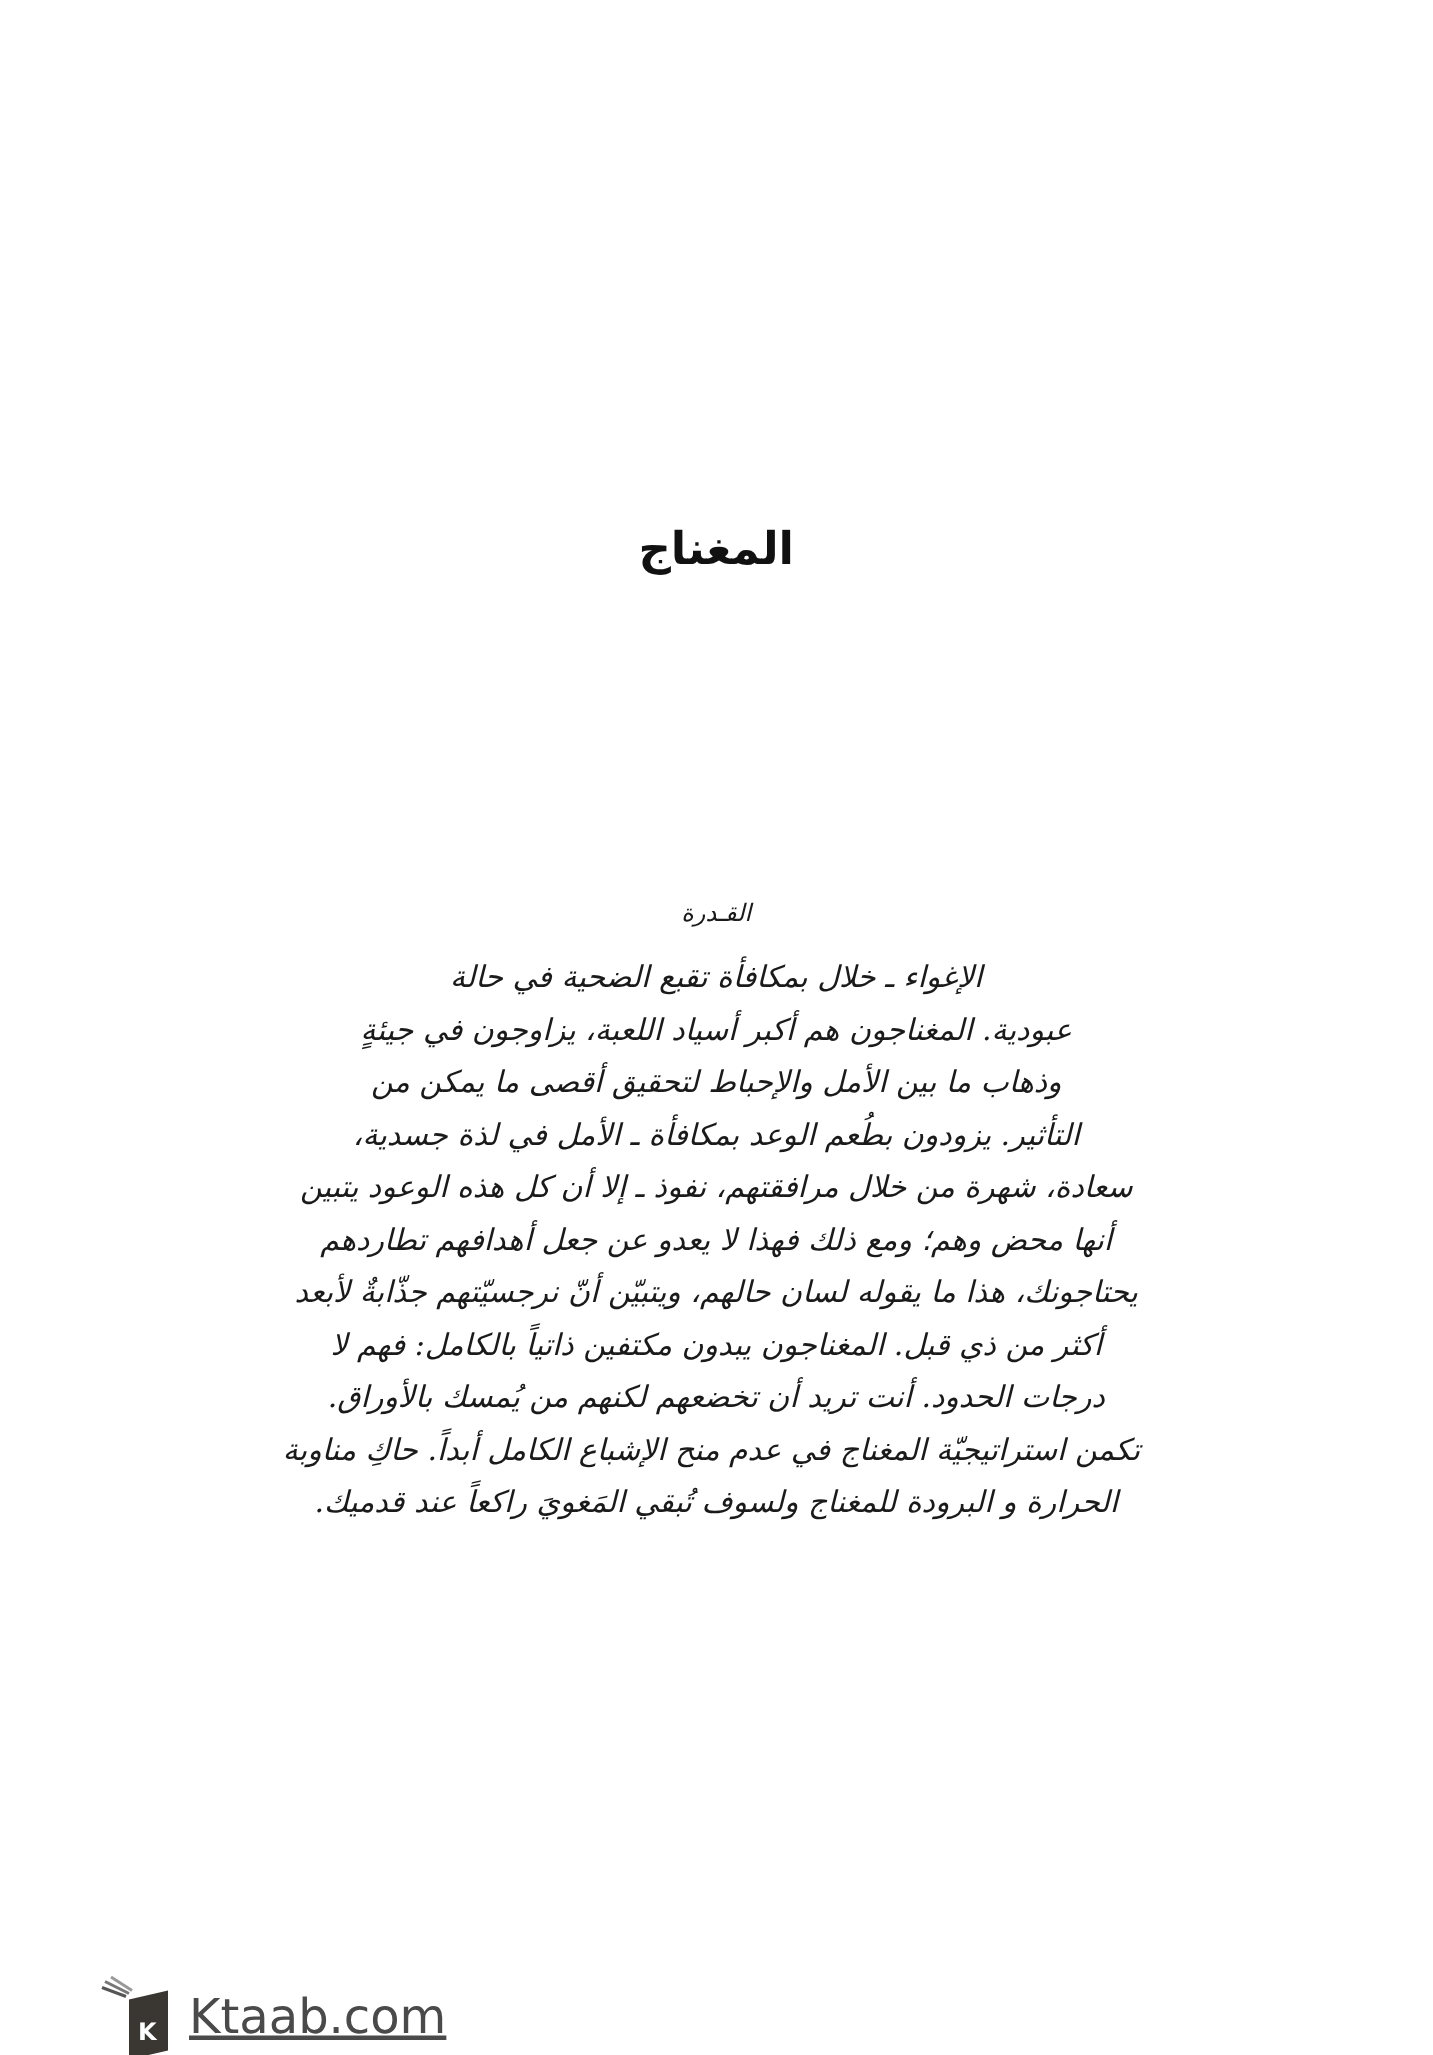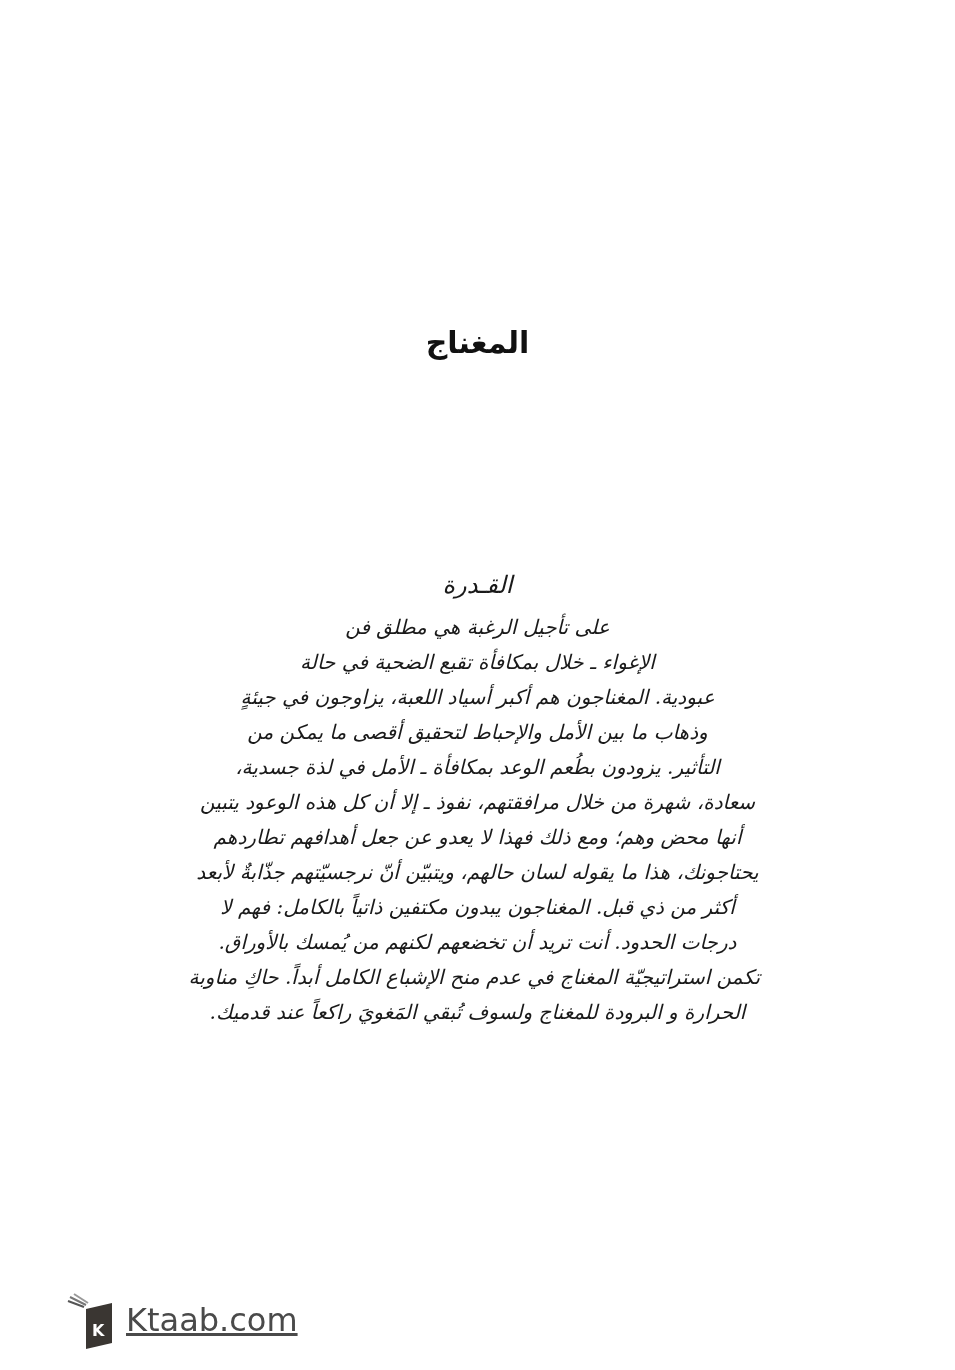"المغناج" .page { margin-top: none -> 24px }
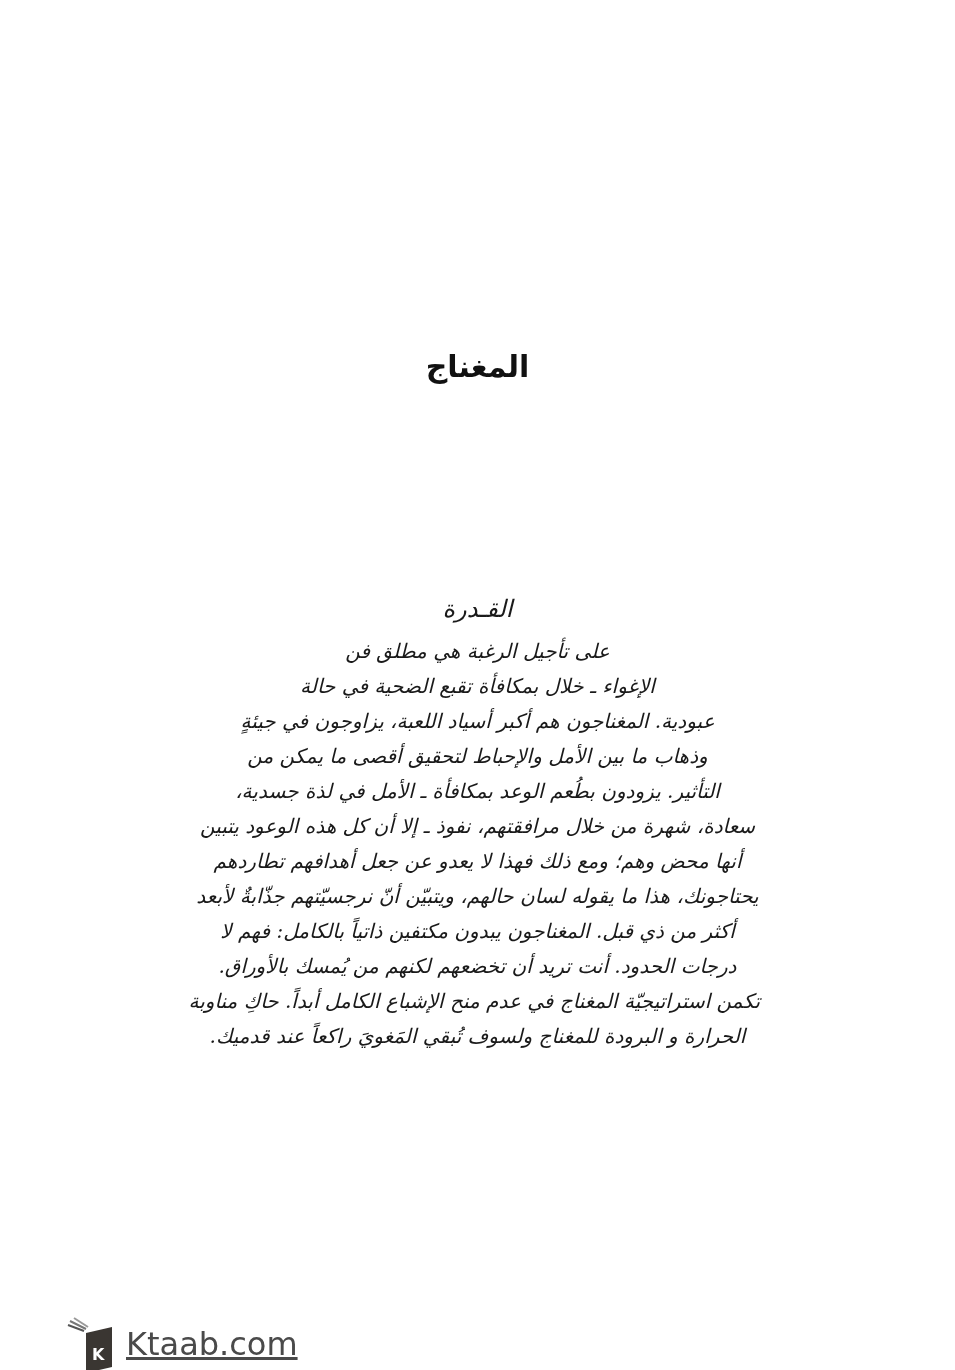"القـدرة" .line.first { font-size: 24px -> 16px }
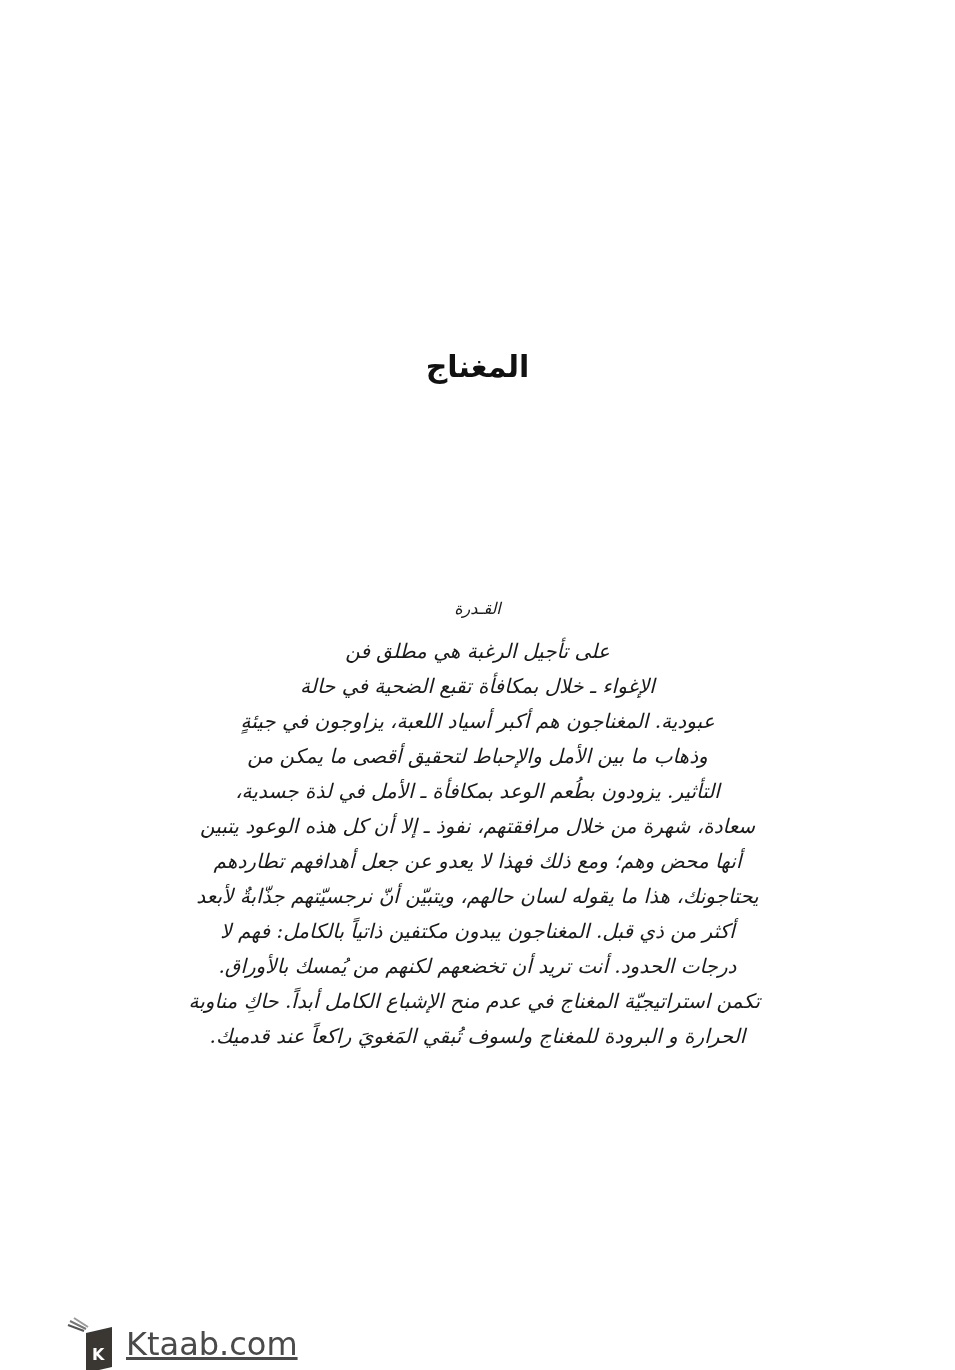"على تأجيل الرغبة هي مطلق" span.line { html: <span>على تأجيل الرغبة هي مطلق فن</span> -> none }
